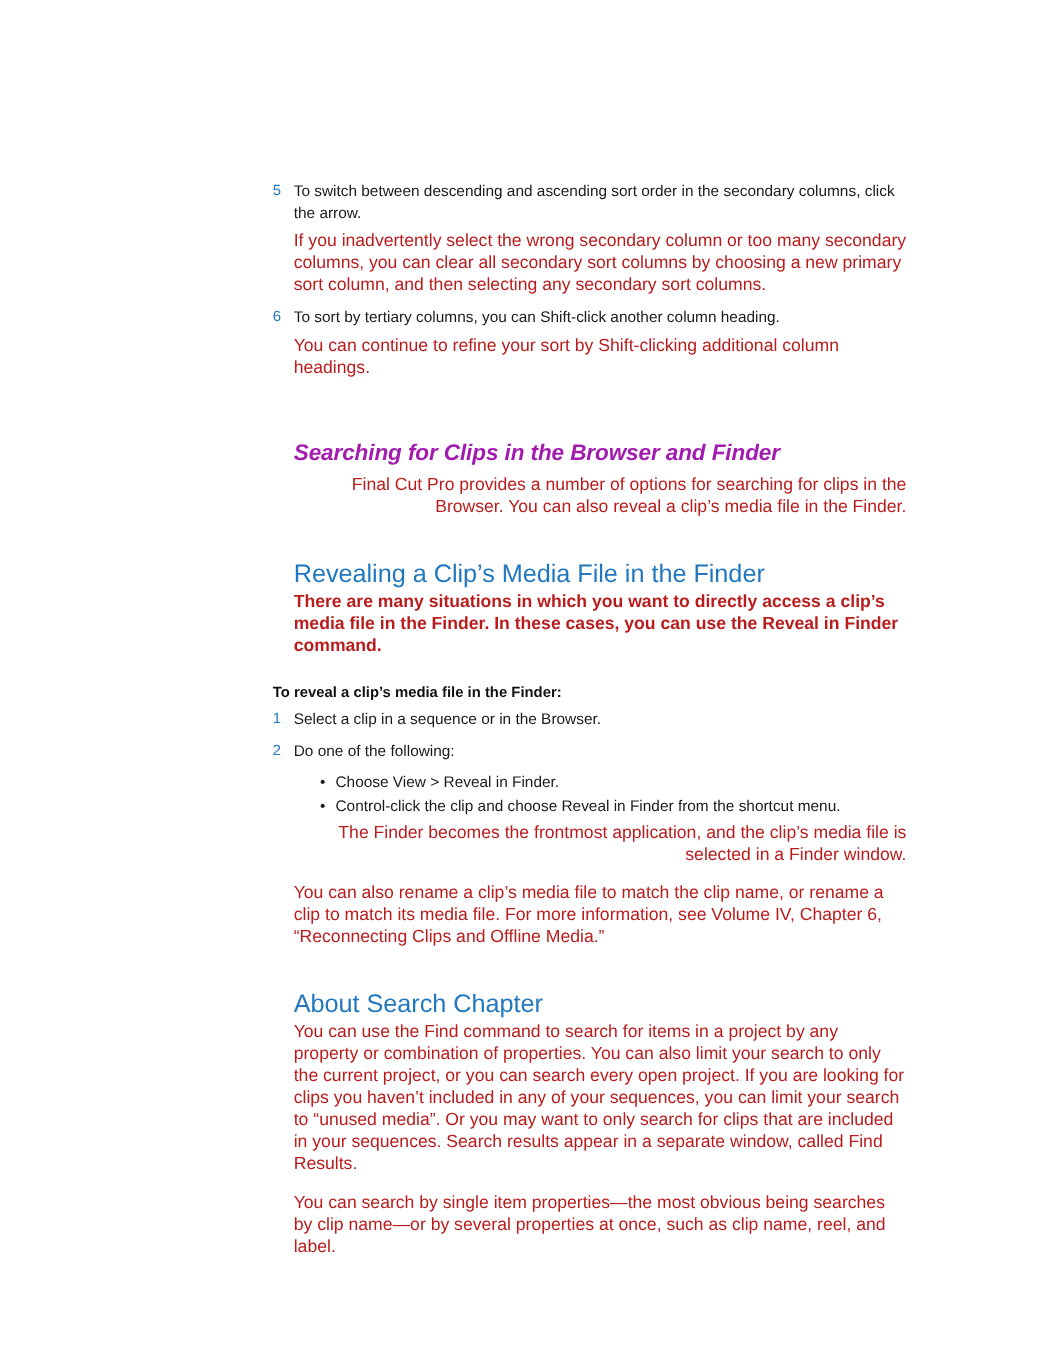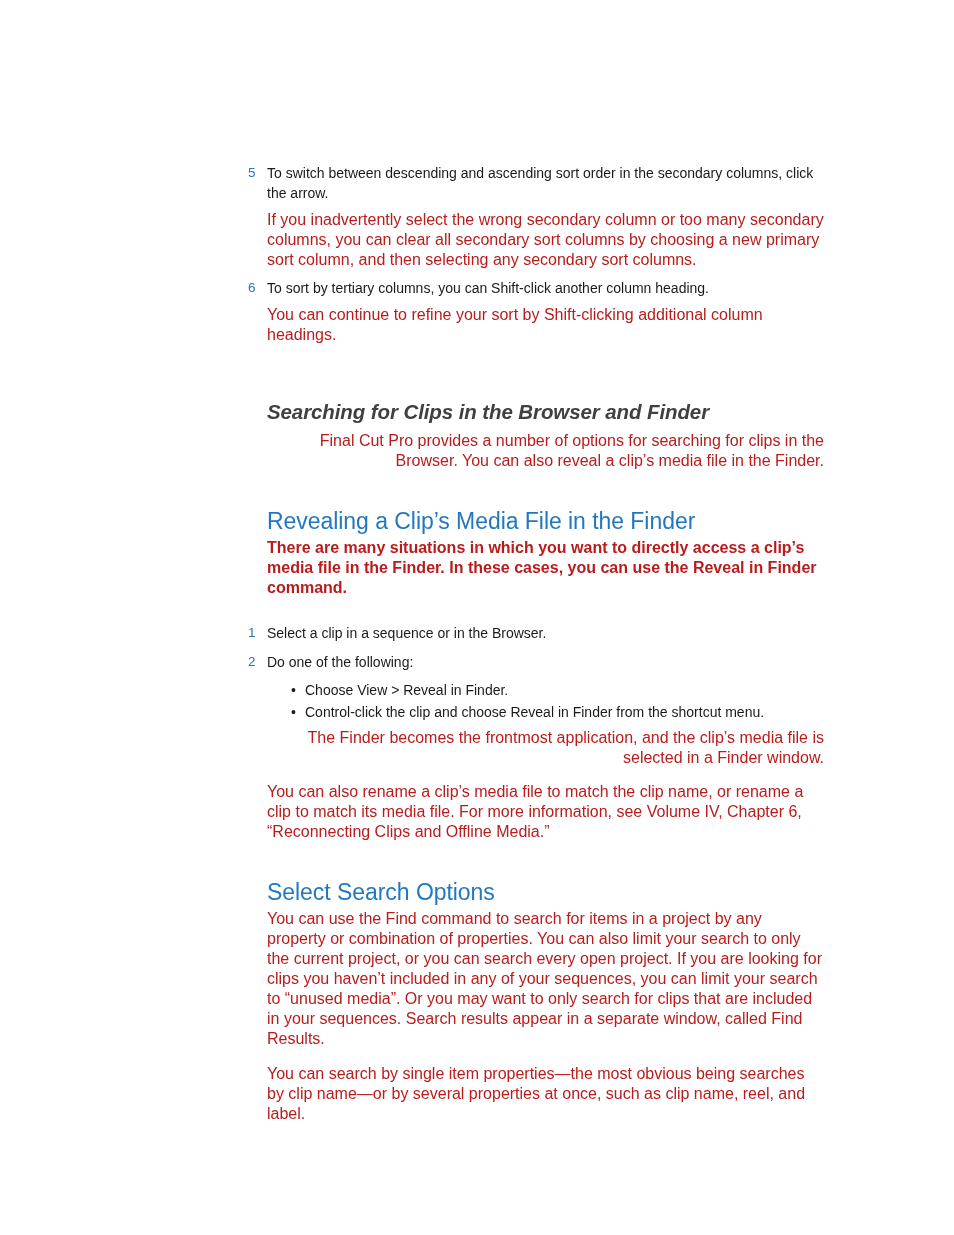"Searching for Clips in the" h1.sec-title { color: #404040 -> #a21caf }
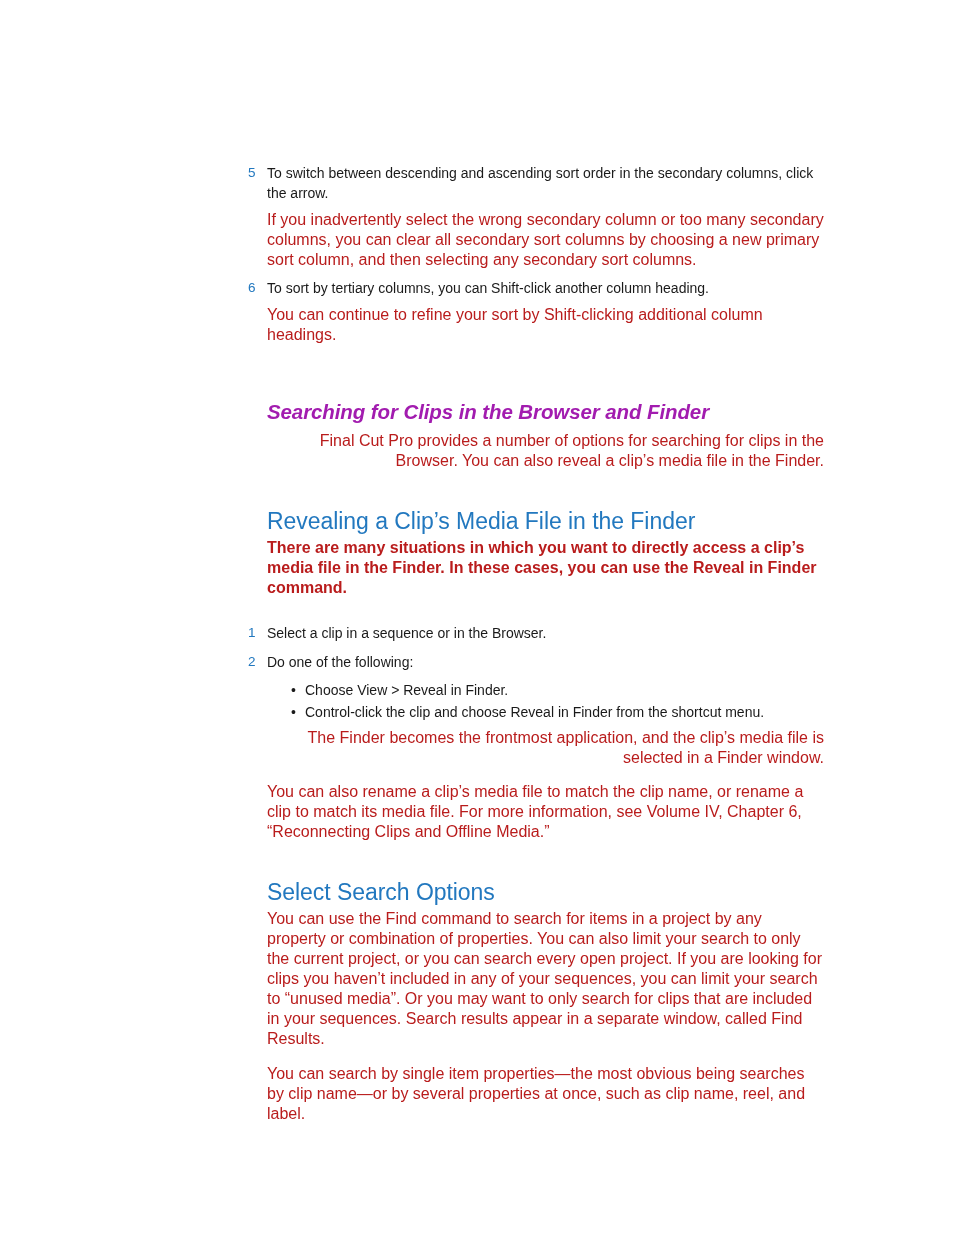"To reveal a clip’s media" p.runin { html: none -> <p>To reveal a clip’s media file in the Finder:</p> }
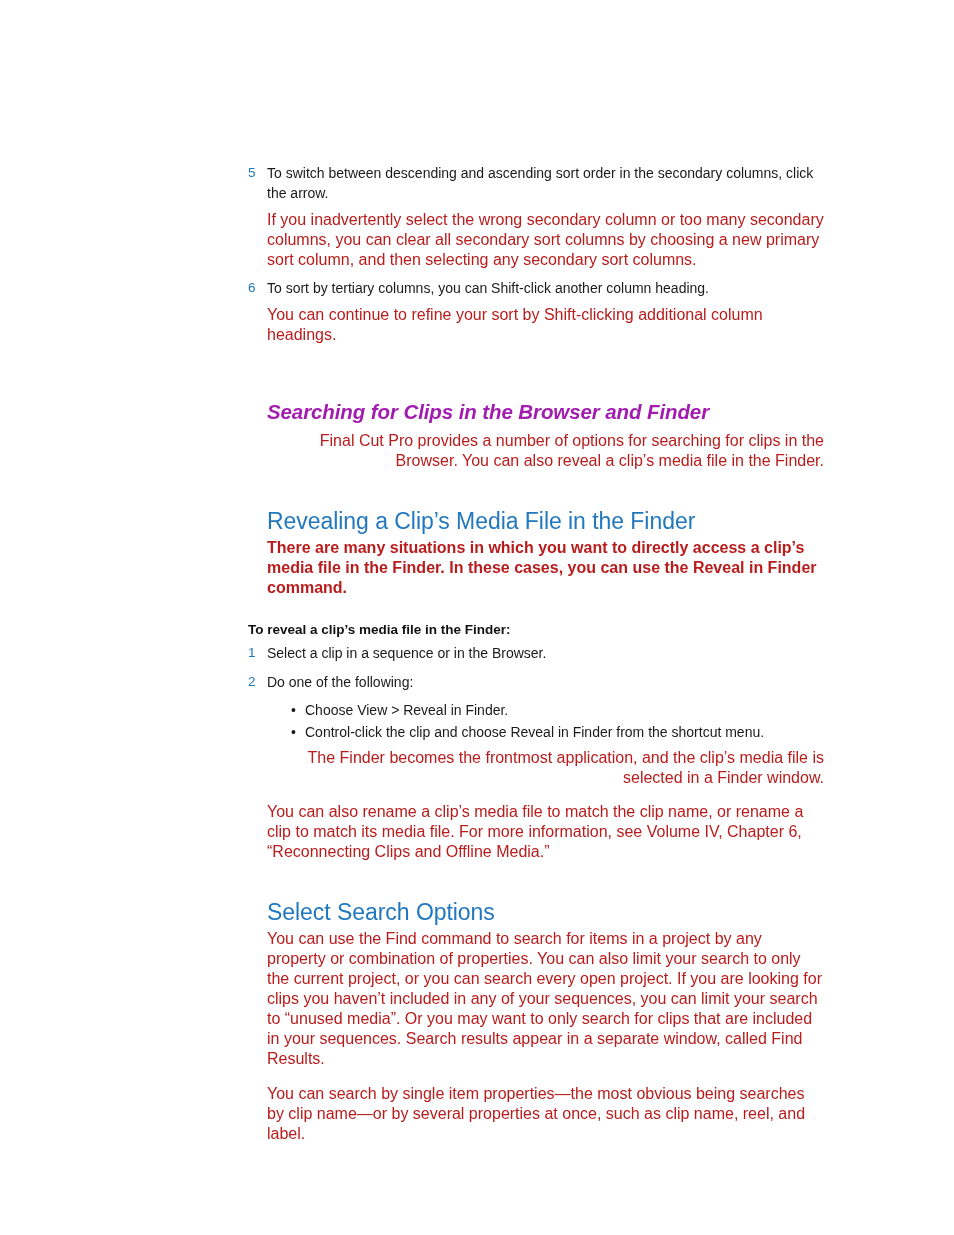"Select Search Options" h2.sub-title { text: Select Search Options -> About Search Chapter }
